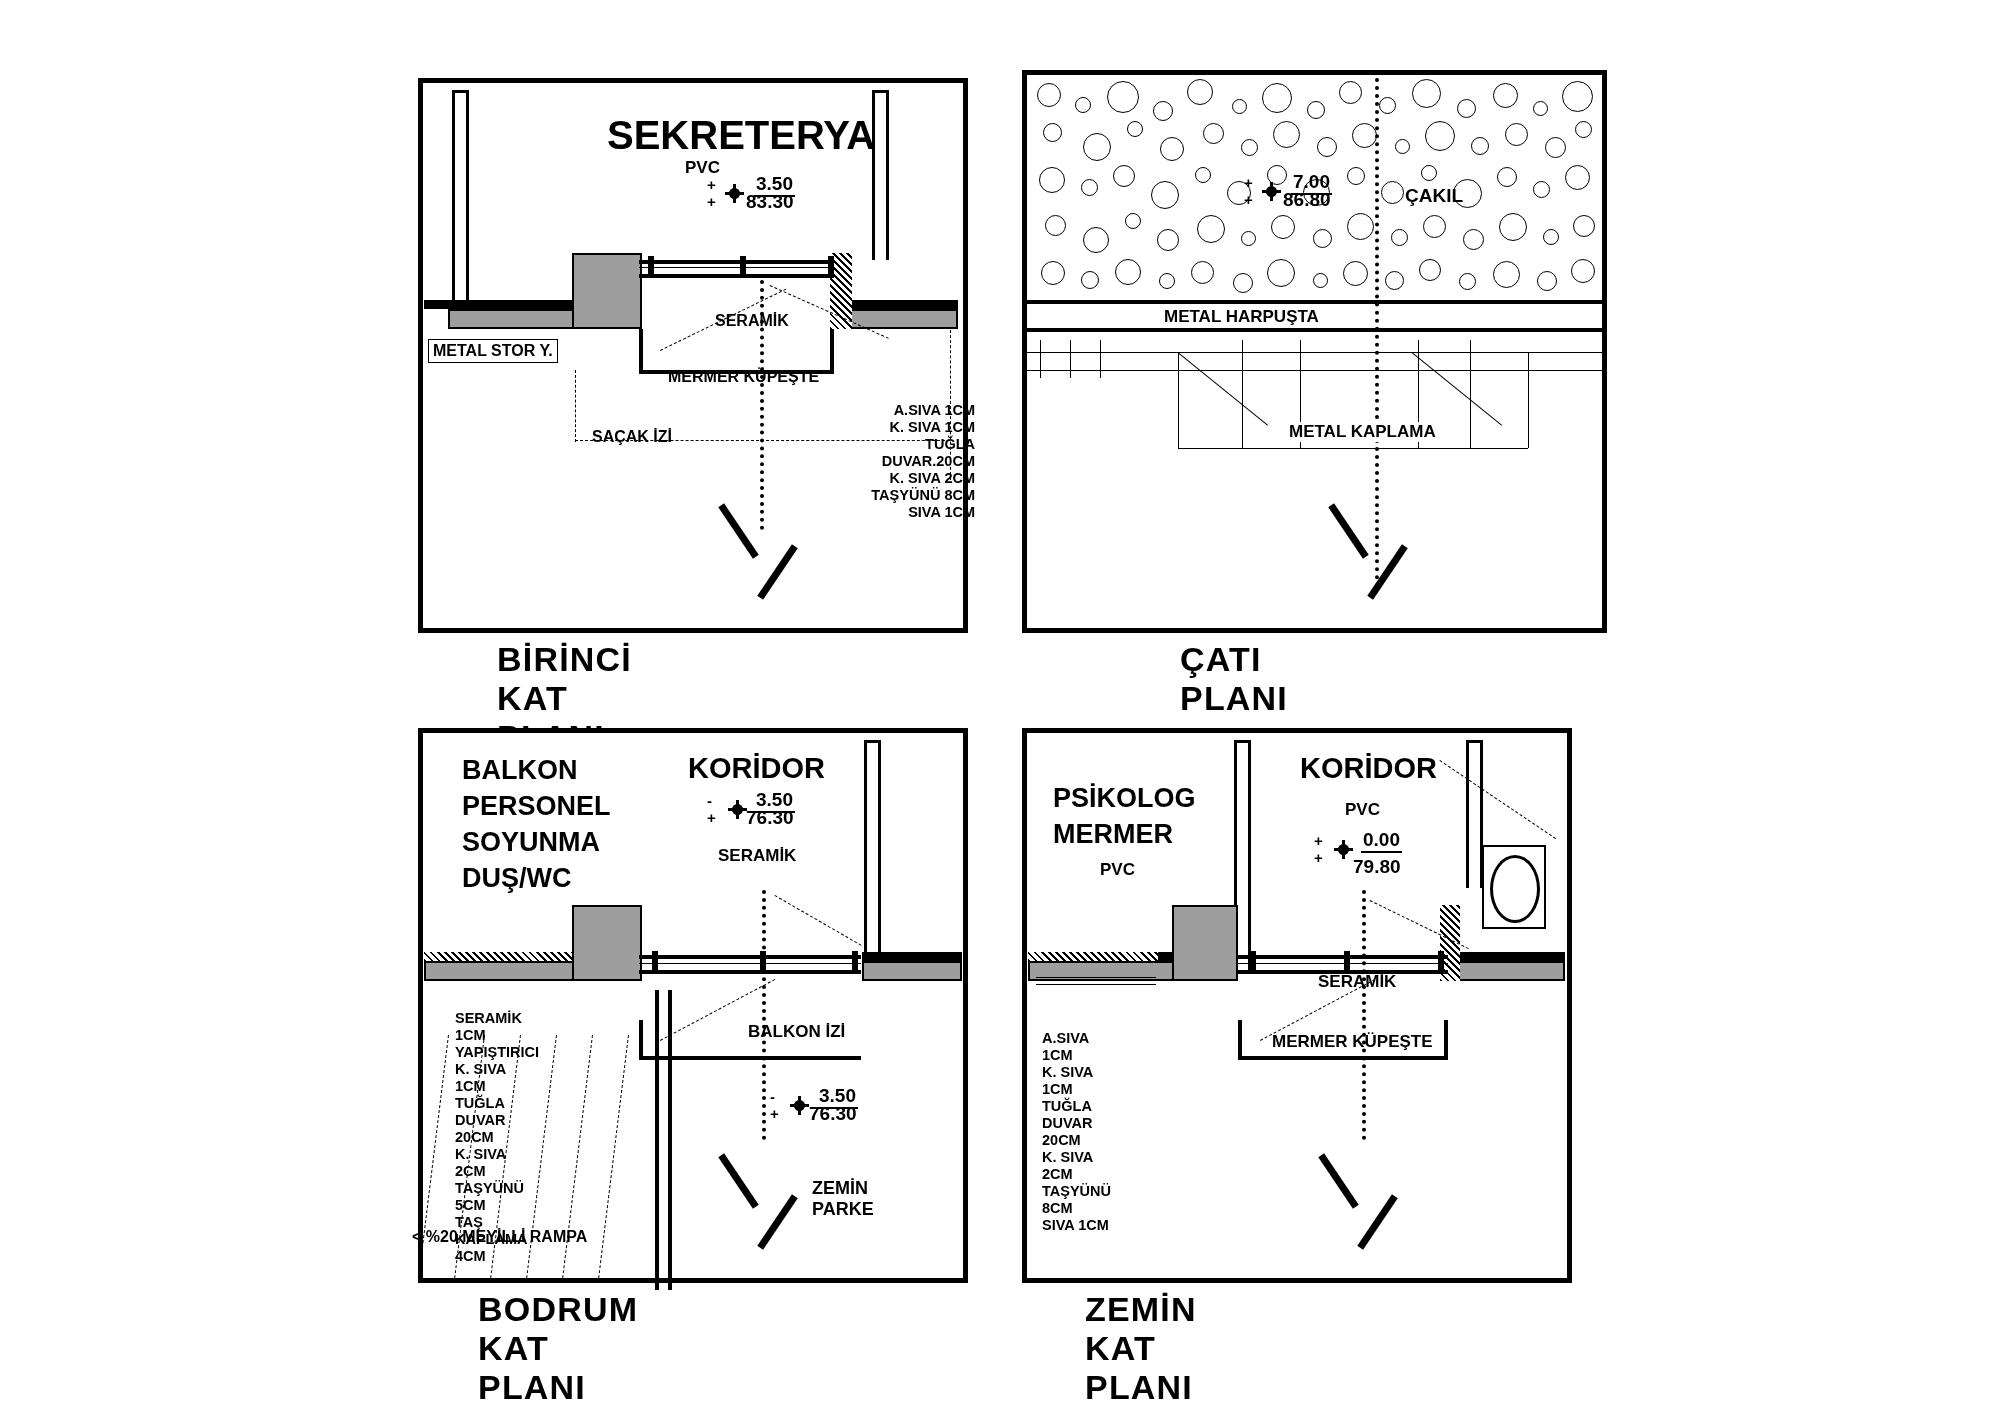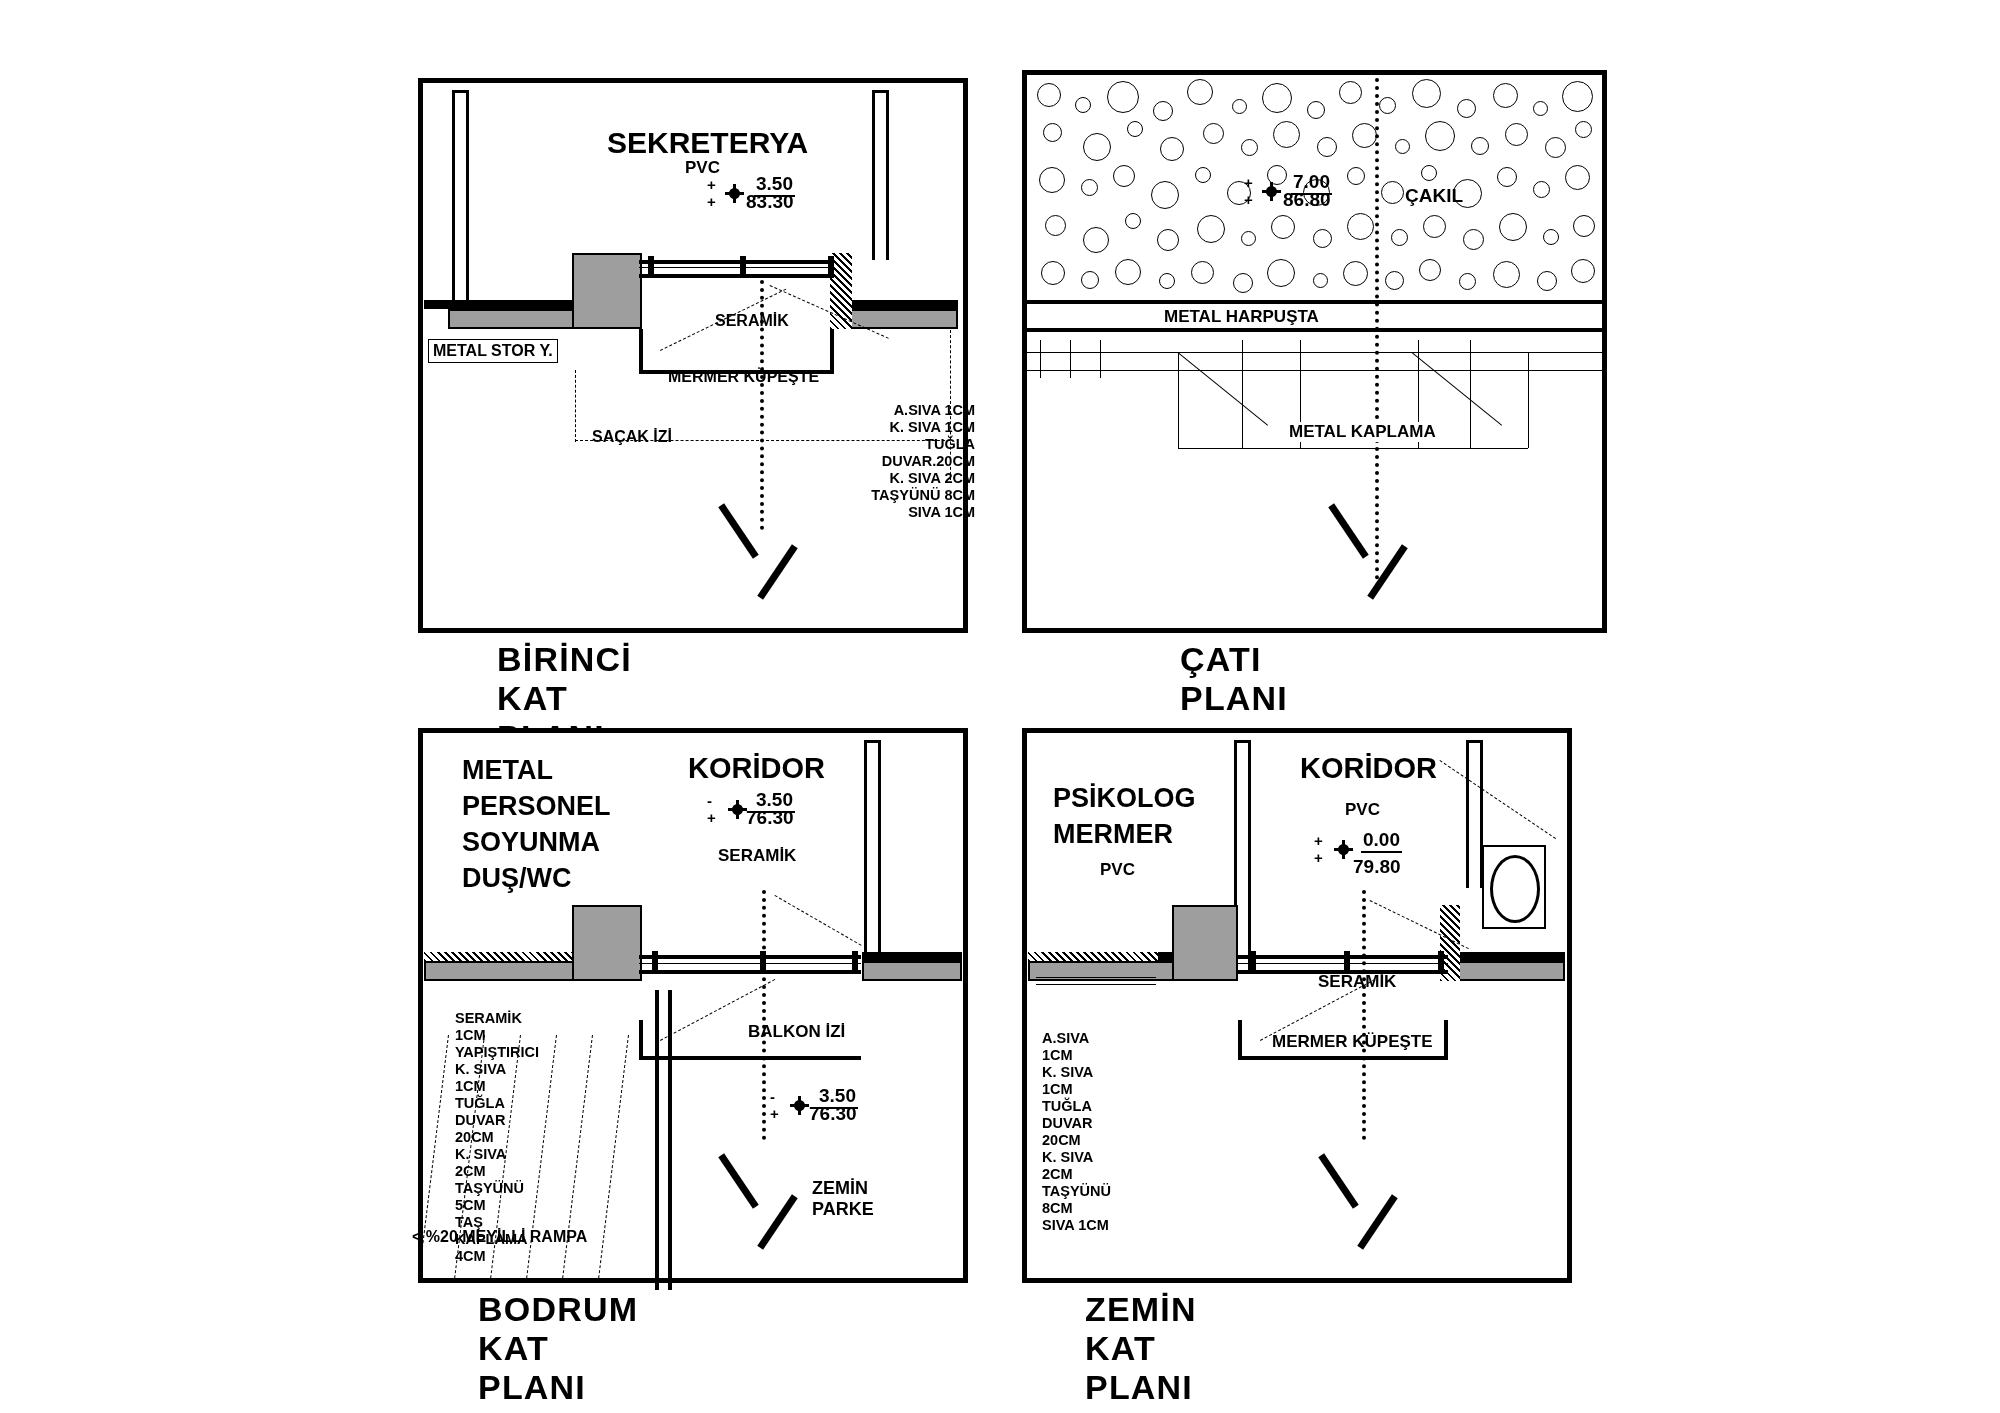"SEKRETERYA" div.lbl { font-size: 30px -> 40px; top: 126px -> 113px }
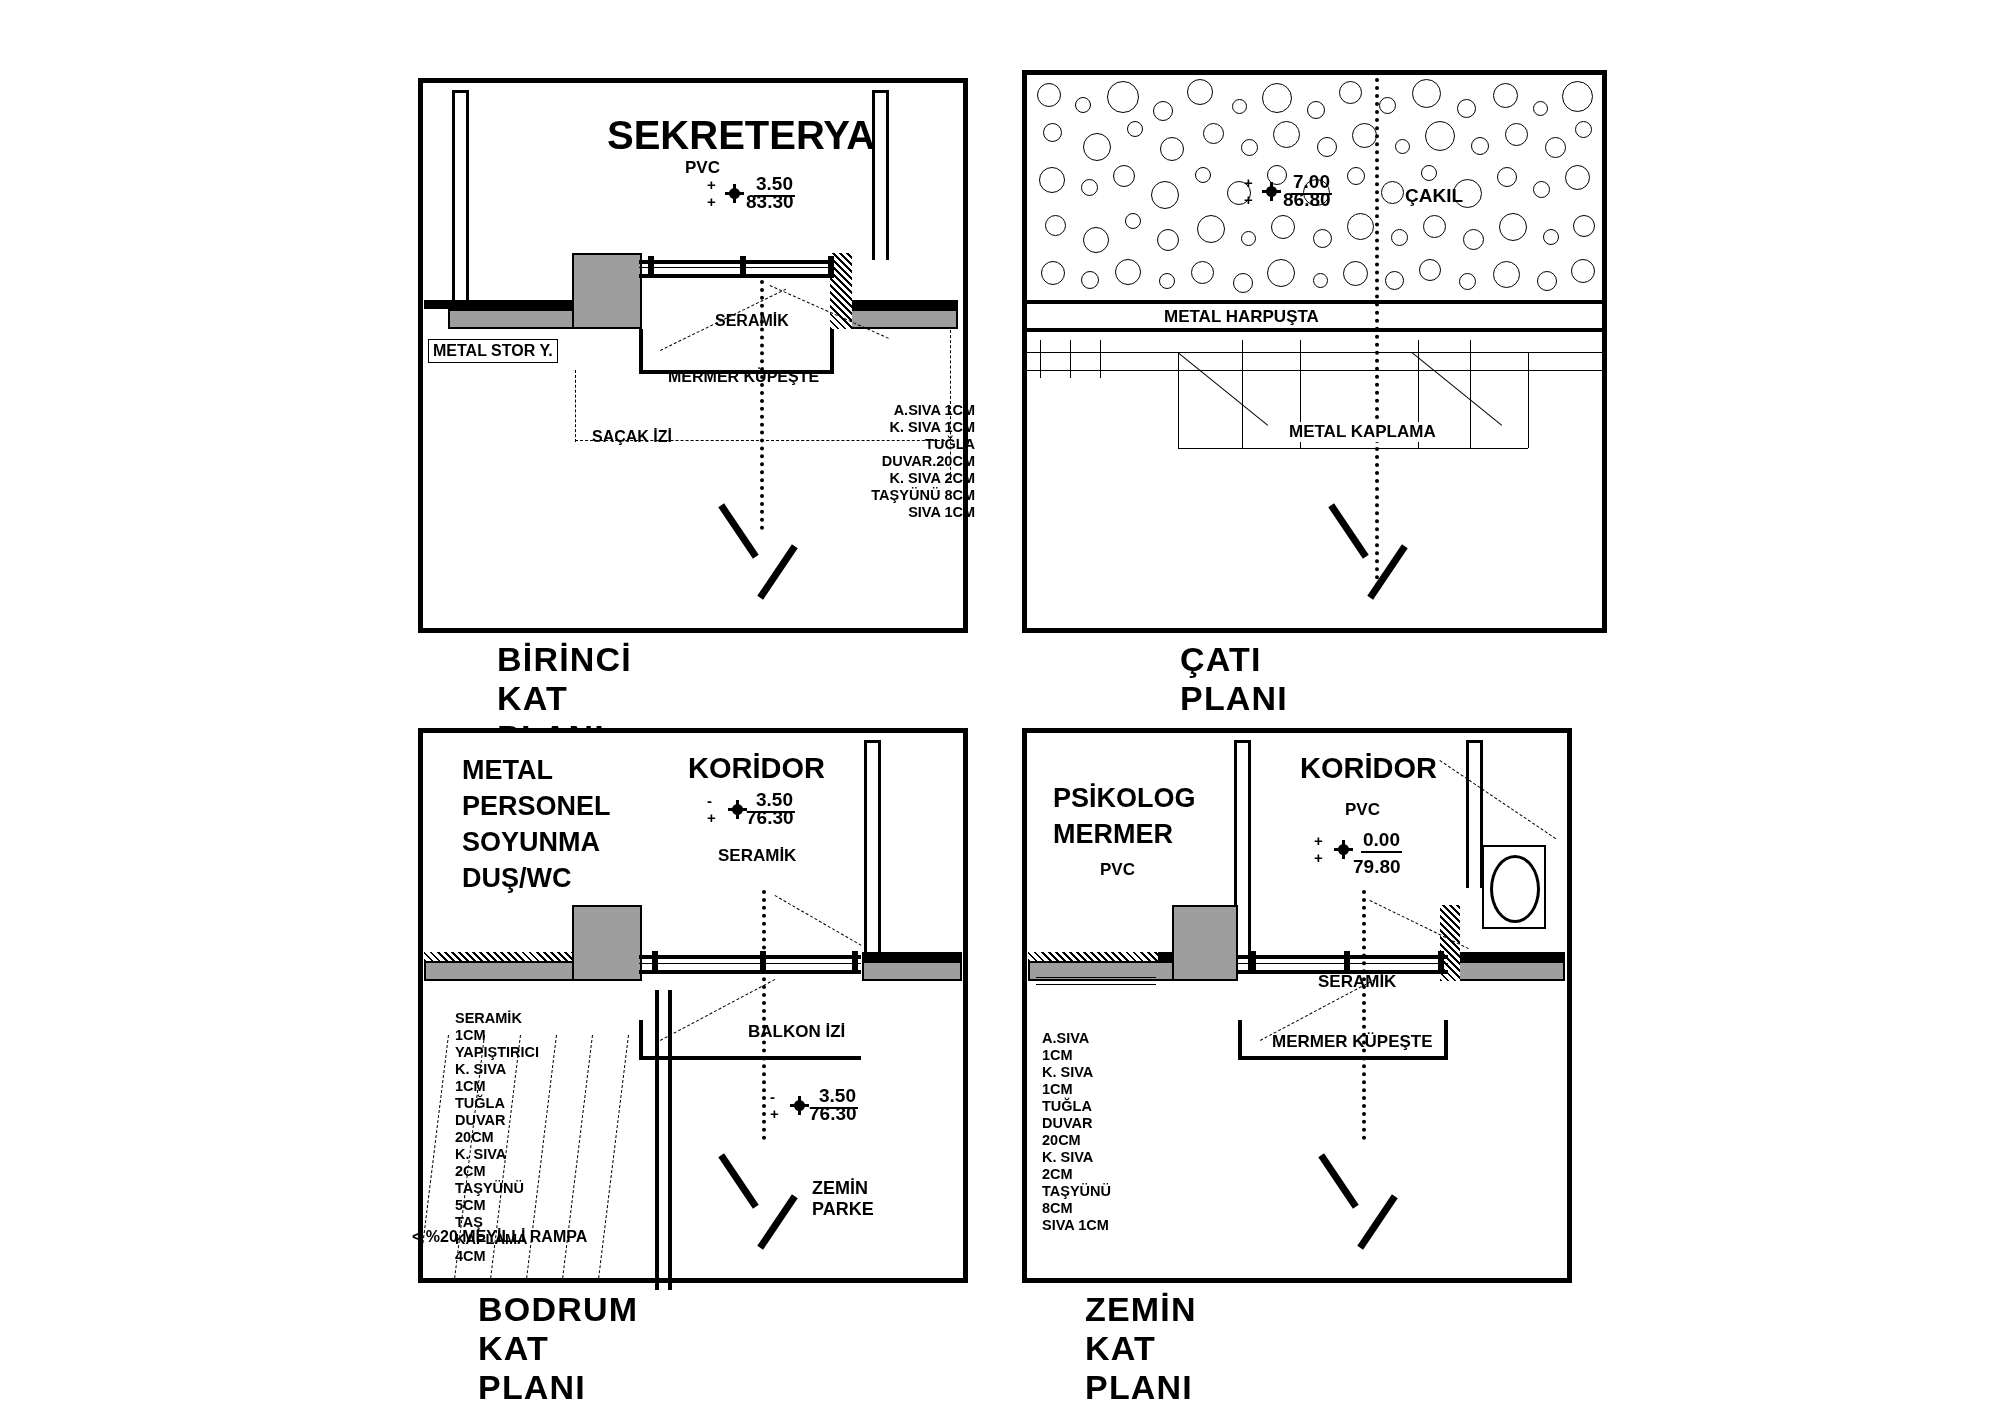"METAL" div { text: METAL -> BALKON }
